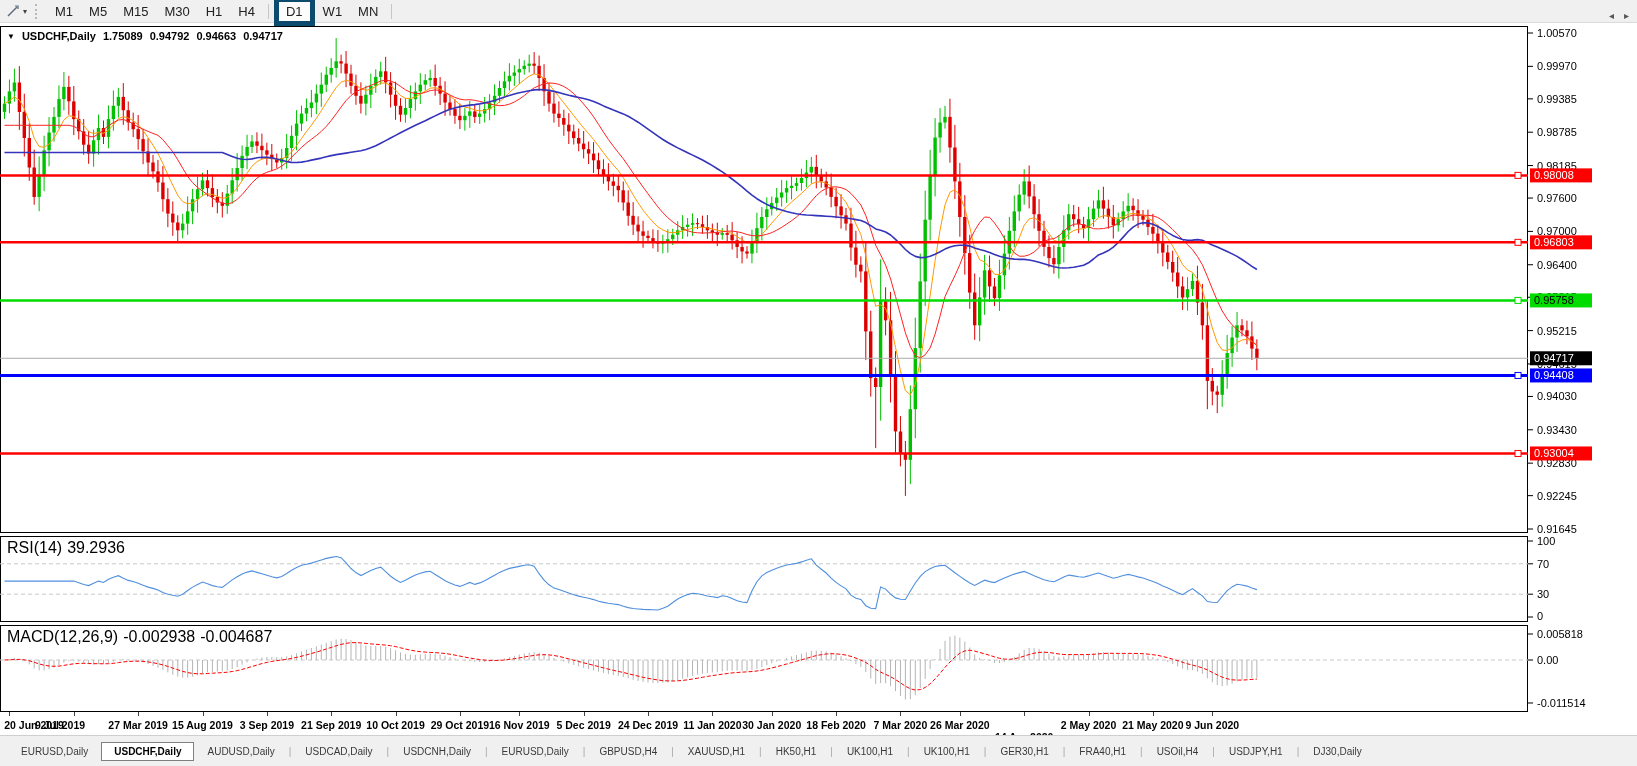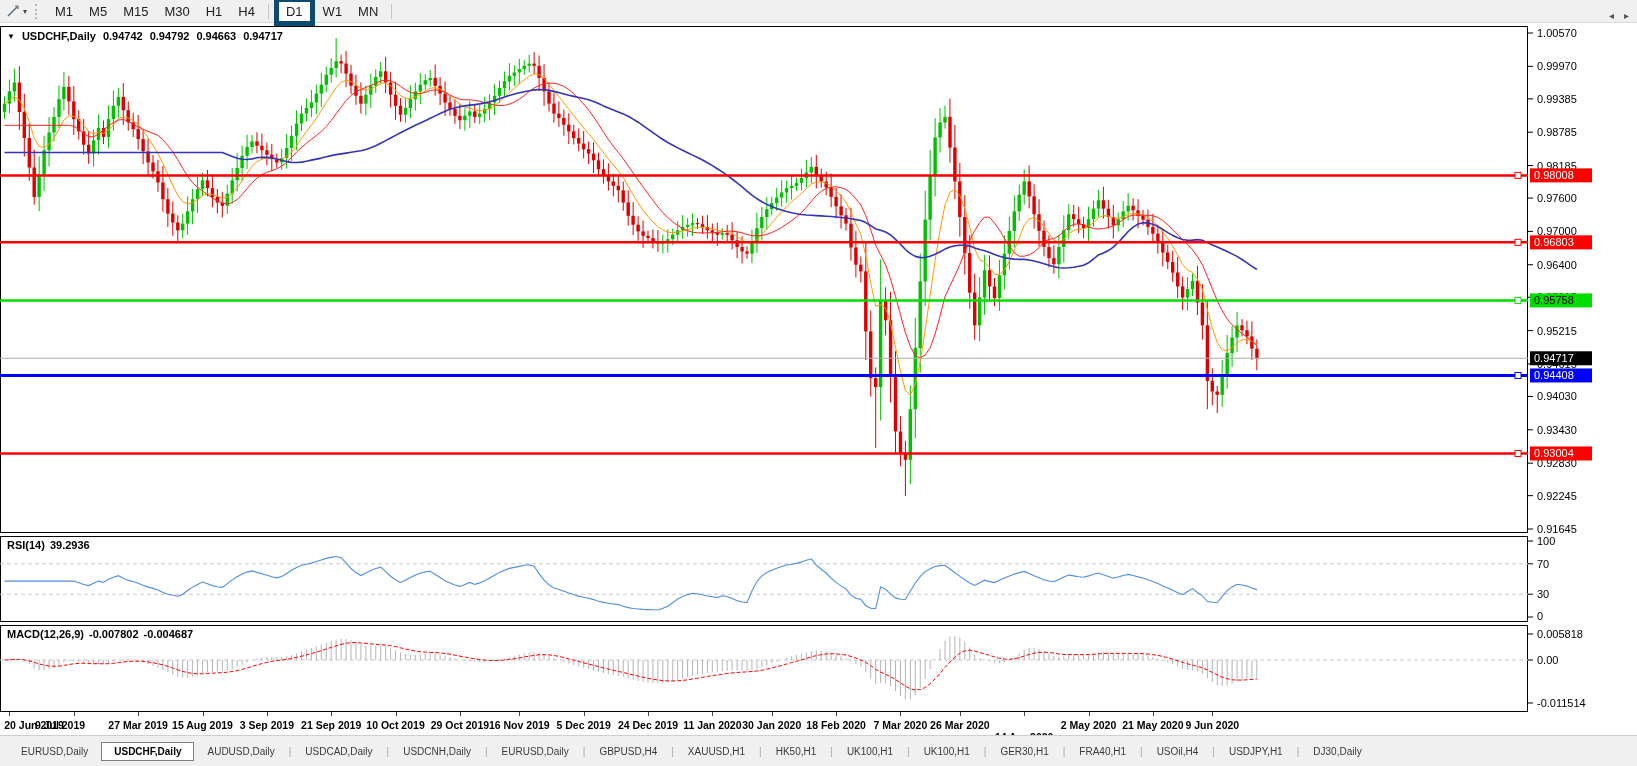"0.94742" span { text: 0.94742 -> 1.75089 }
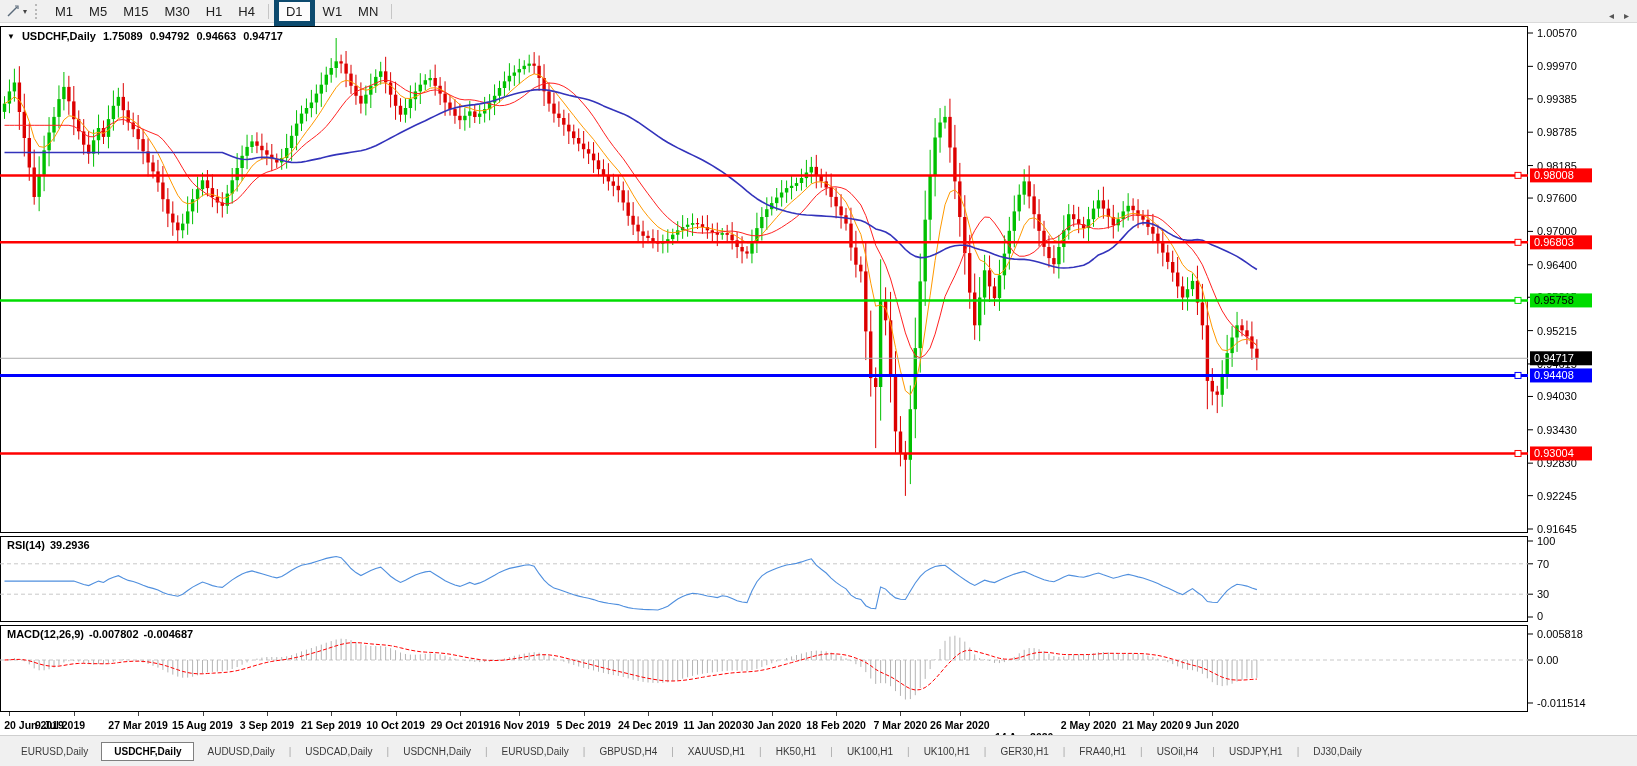"RSI(14) 39.2936" .ind-label { font-size: 11px -> 16px; font-weight: bold -> normal }
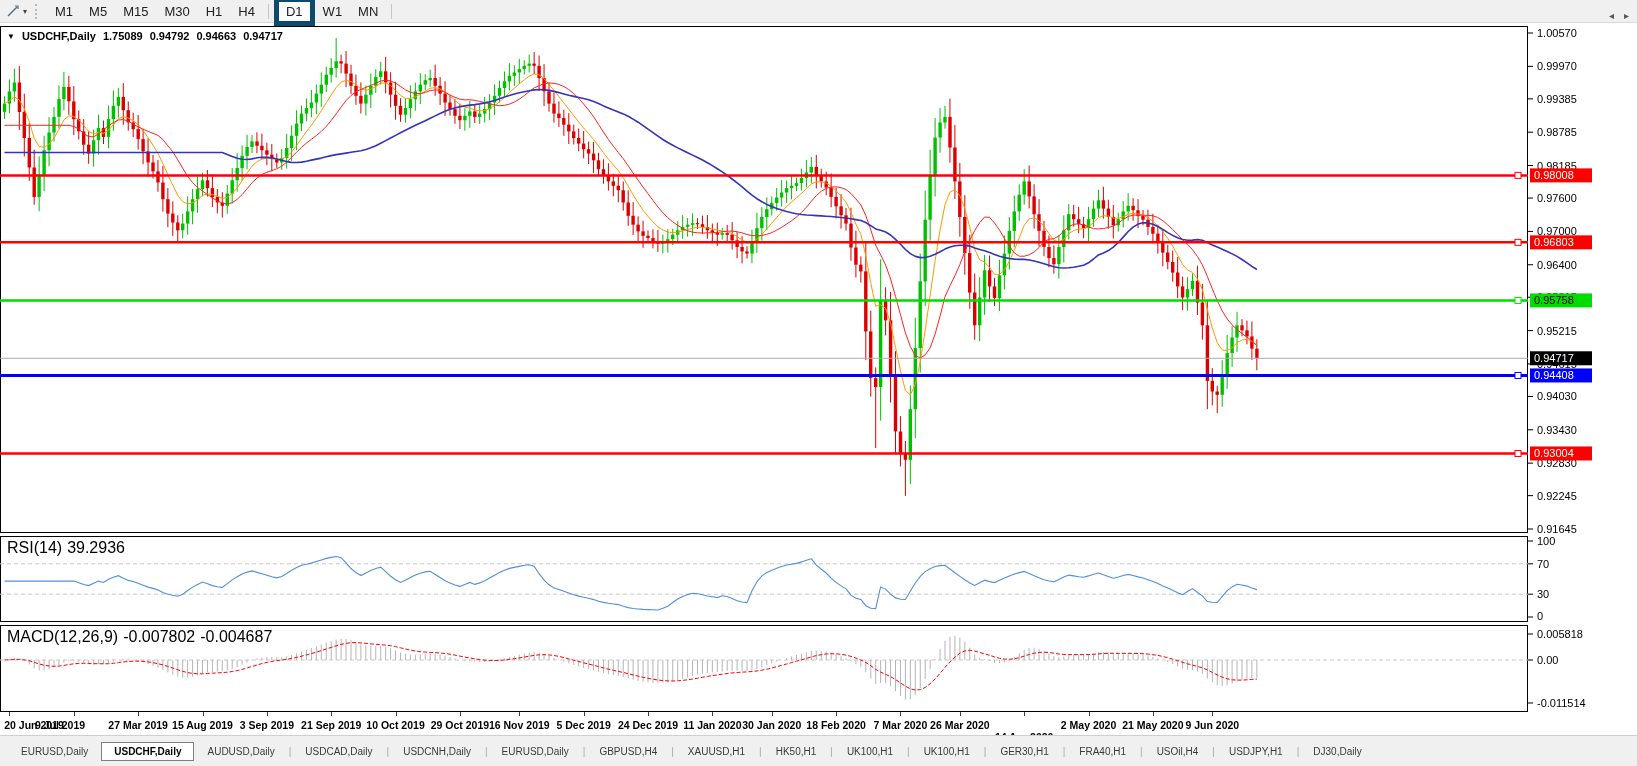"-0.007802" span { text: -0.007802 -> -0.002938 }
